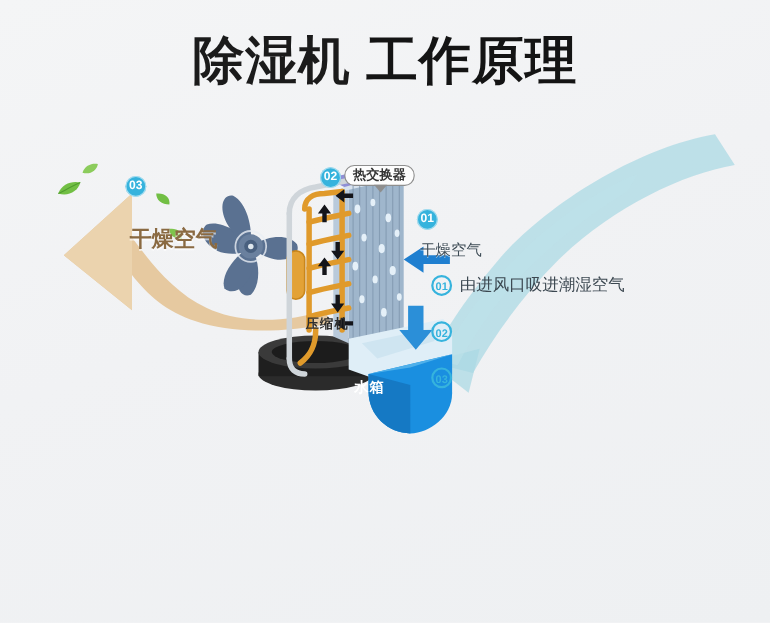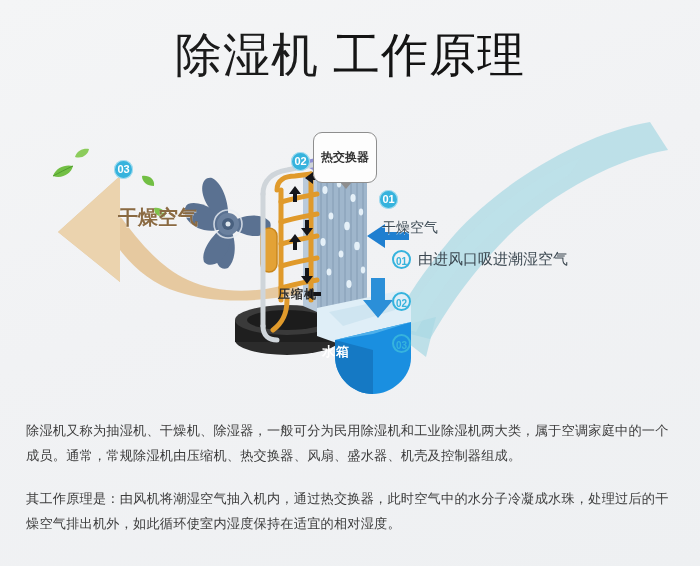"除湿机 工作原理" .title { font-weight: normal -> bold }
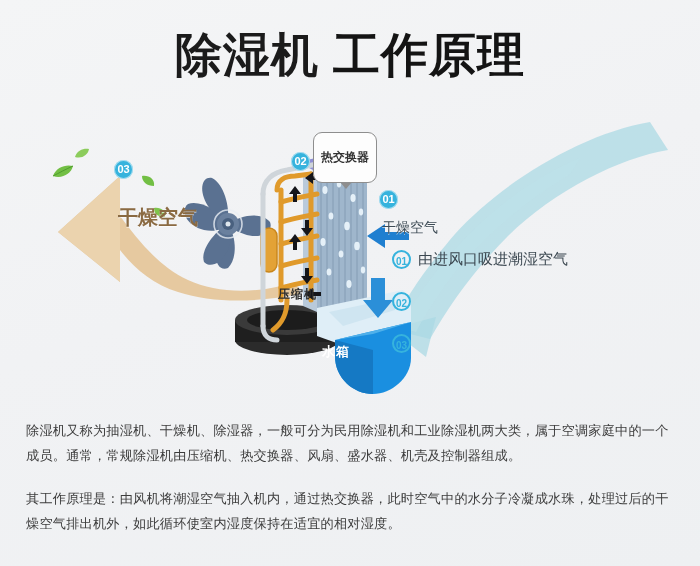"热交换器" .callout { padding: 16px 7px -> 0 7px; top: 20px -> 38px }
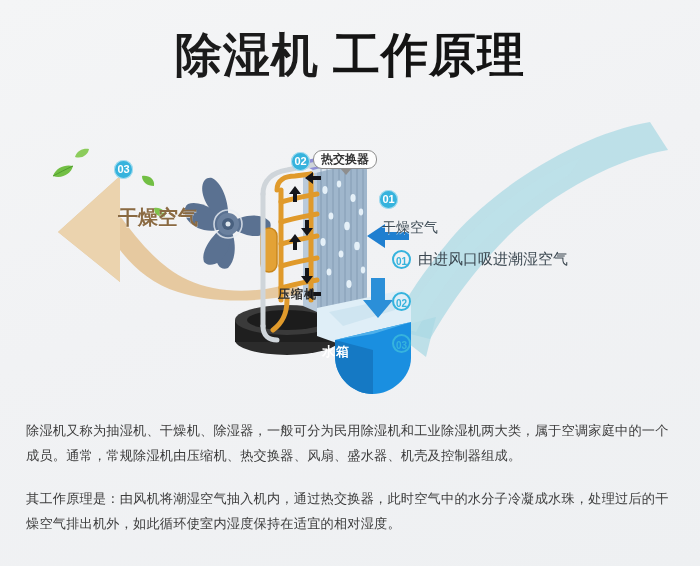"除湿机又称为抽湿机、干燥机、除湿器，一般可分为民用除湿机和工业除湿机两大类，属于" div.body-copy { html: <div> <p>除湿机又称为抽湿机、干燥机、除湿器，一般可分为民用除湿机和工业除湿机两大类，属于空调家庭中的一个成员。通常，常规除湿机由压缩机、热交换器、风扇、盛水器、机壳及控制器组成。</p> <p>其工作原理是：由风机将潮湿空气抽入机内，通过热交换器，此时空气中的水分子冷凝成水珠，处理过后的干燥空气排出机外，如此循环使室内湿度保持在适宜的相对湿度。</p> </div> -> none }
